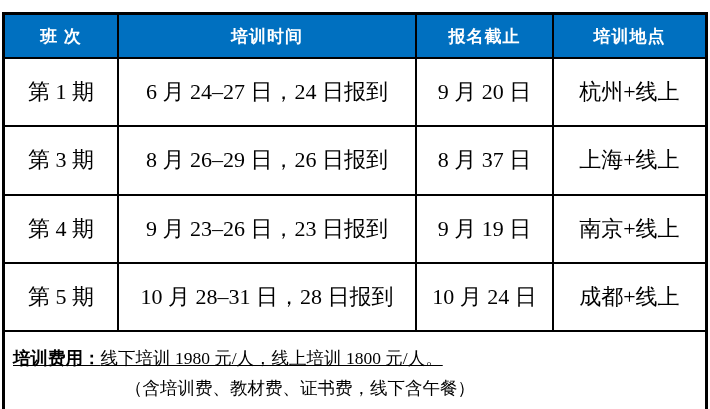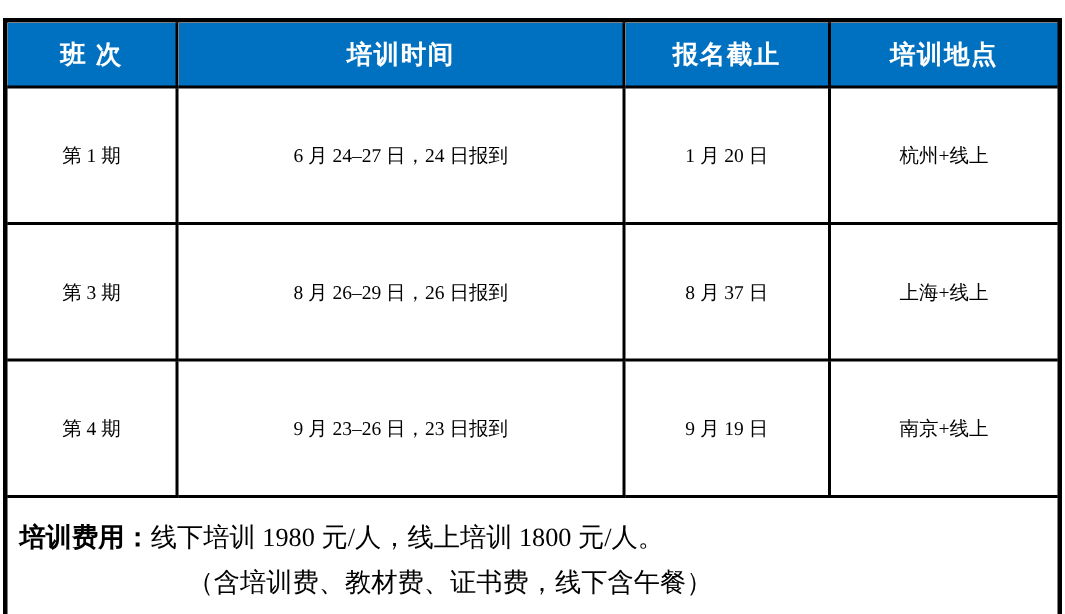"第 1 期" td.cell { font-size: 13px -> 22px }
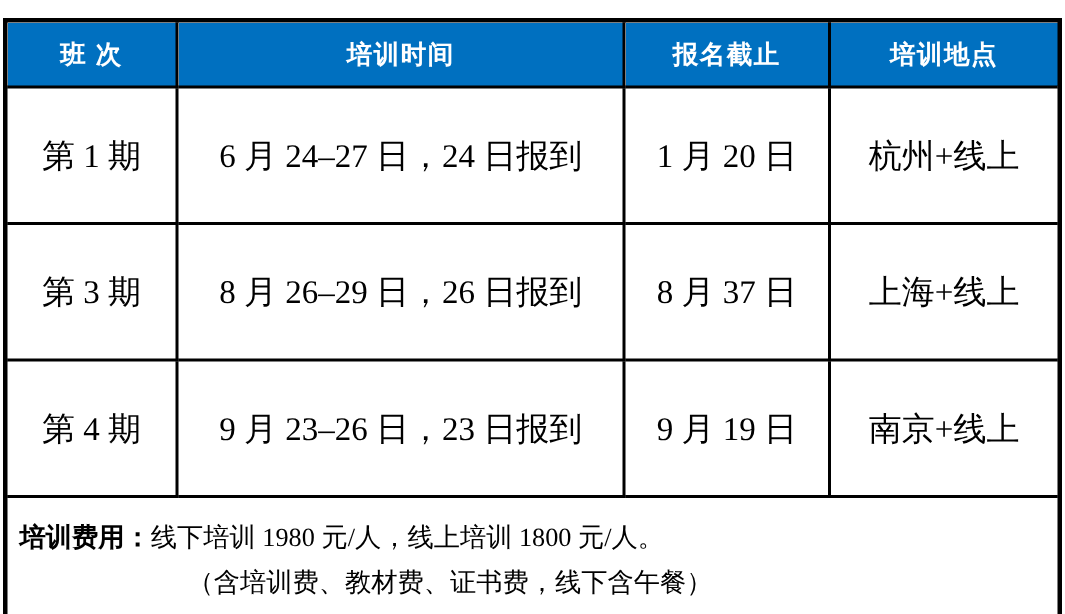"1 月 20 日" td.cell { text: 1 -> 9 }
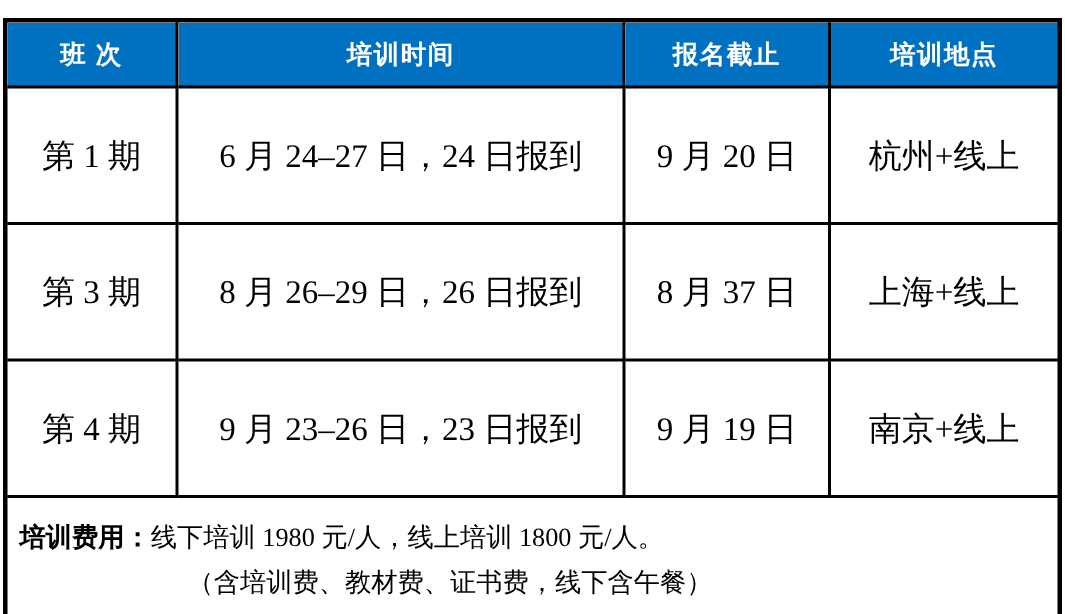"第 5 期" tr { html: none -> <tr> <td>第 5 期</td> <td>10 月 28–31 日，28 日报到</td> <td>10 月 24 日</td> <td>成都+线上</td> </tr> }
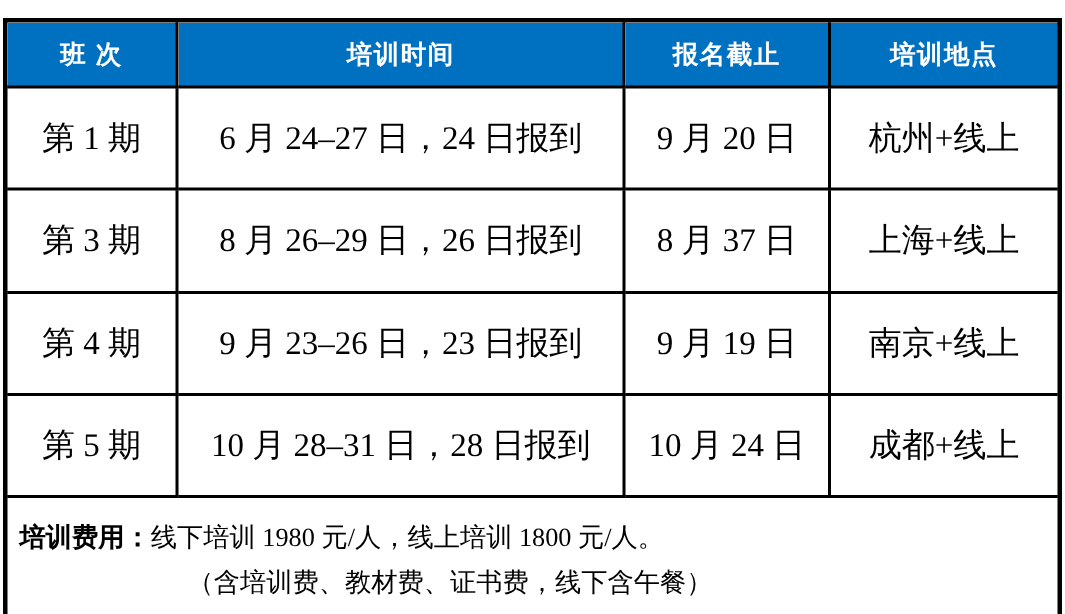"培训费用：线下培训 1980 元/人，线上培训 1800 元/人。" .fee-line1 { text-decoration: none -> underline }
